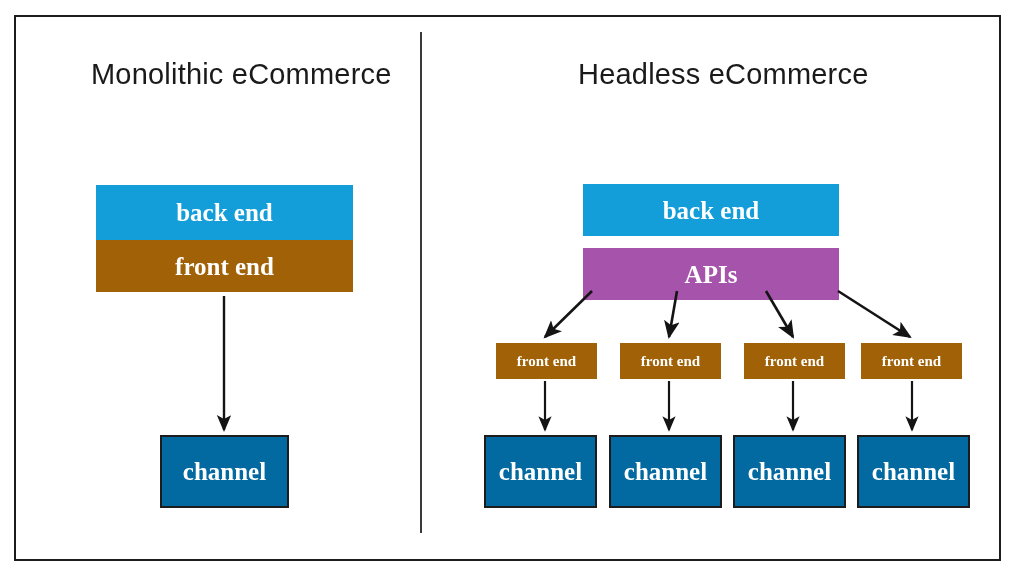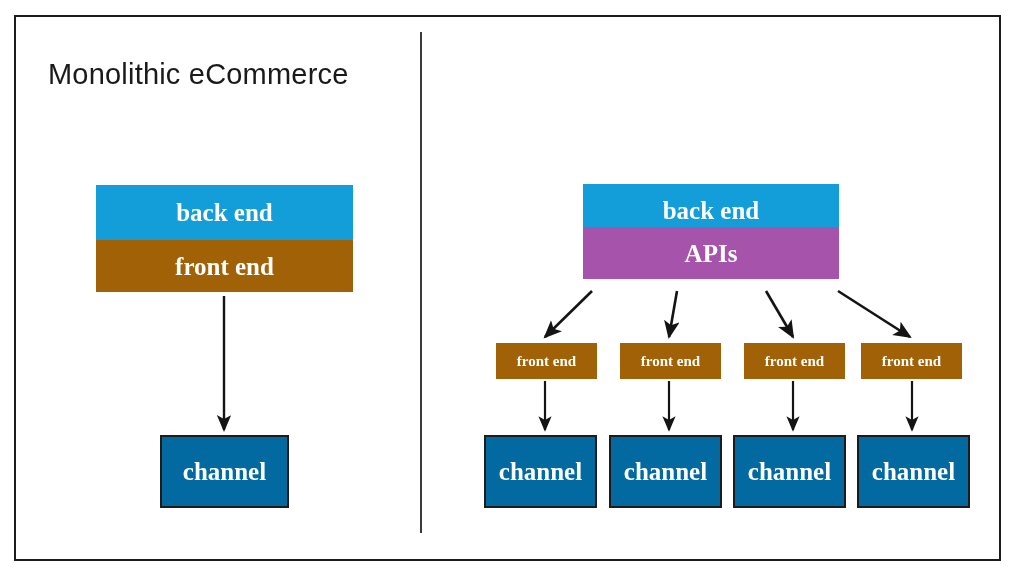"Monolithic eCommerce" .panel-title { margin-left: none -> 43px }
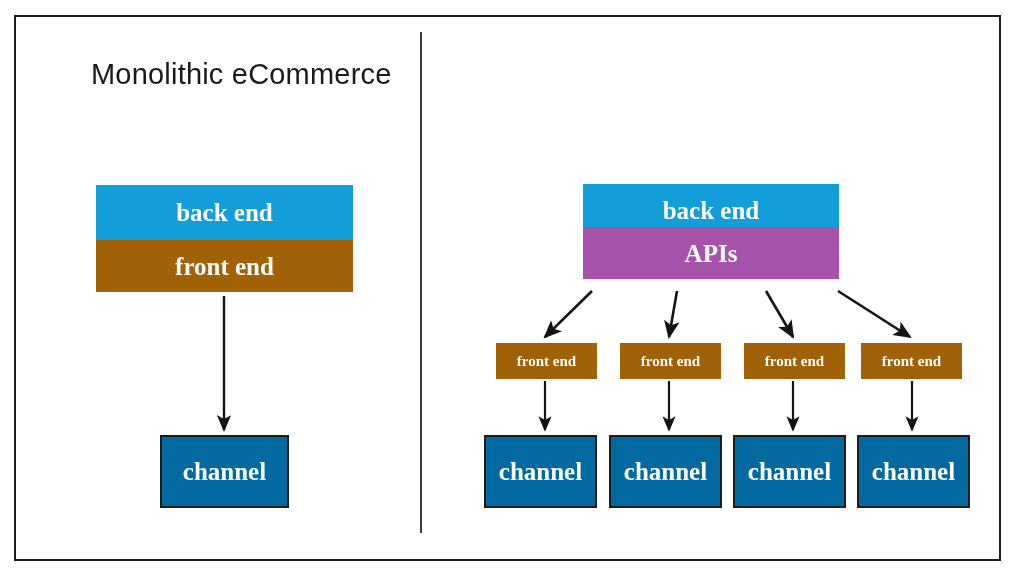"Headless eCommerce" div.panel-title { html: none -> <div>Headless eCommerce</div> }
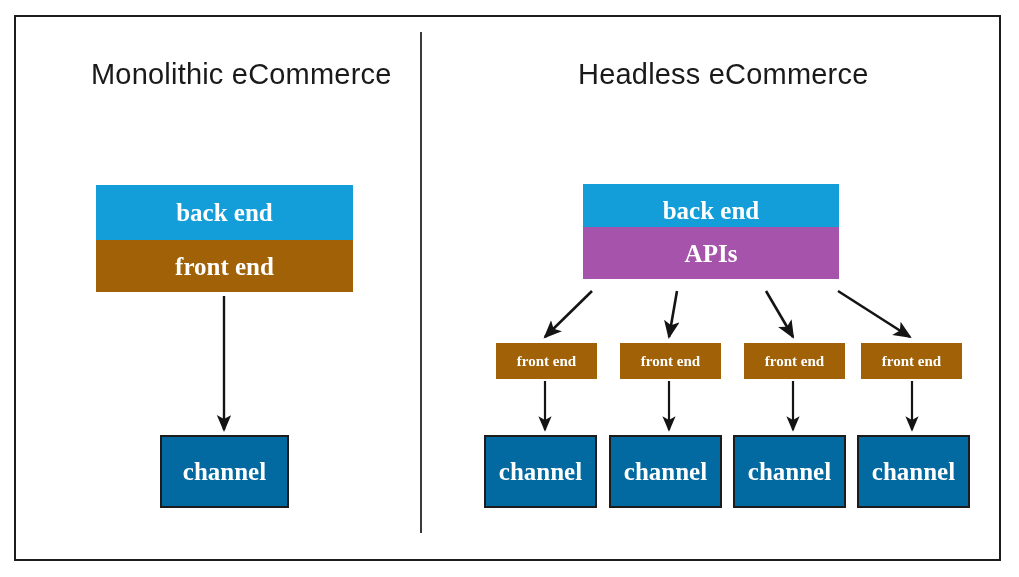"APIs" #head-apis { top: 227px -> 248px }
